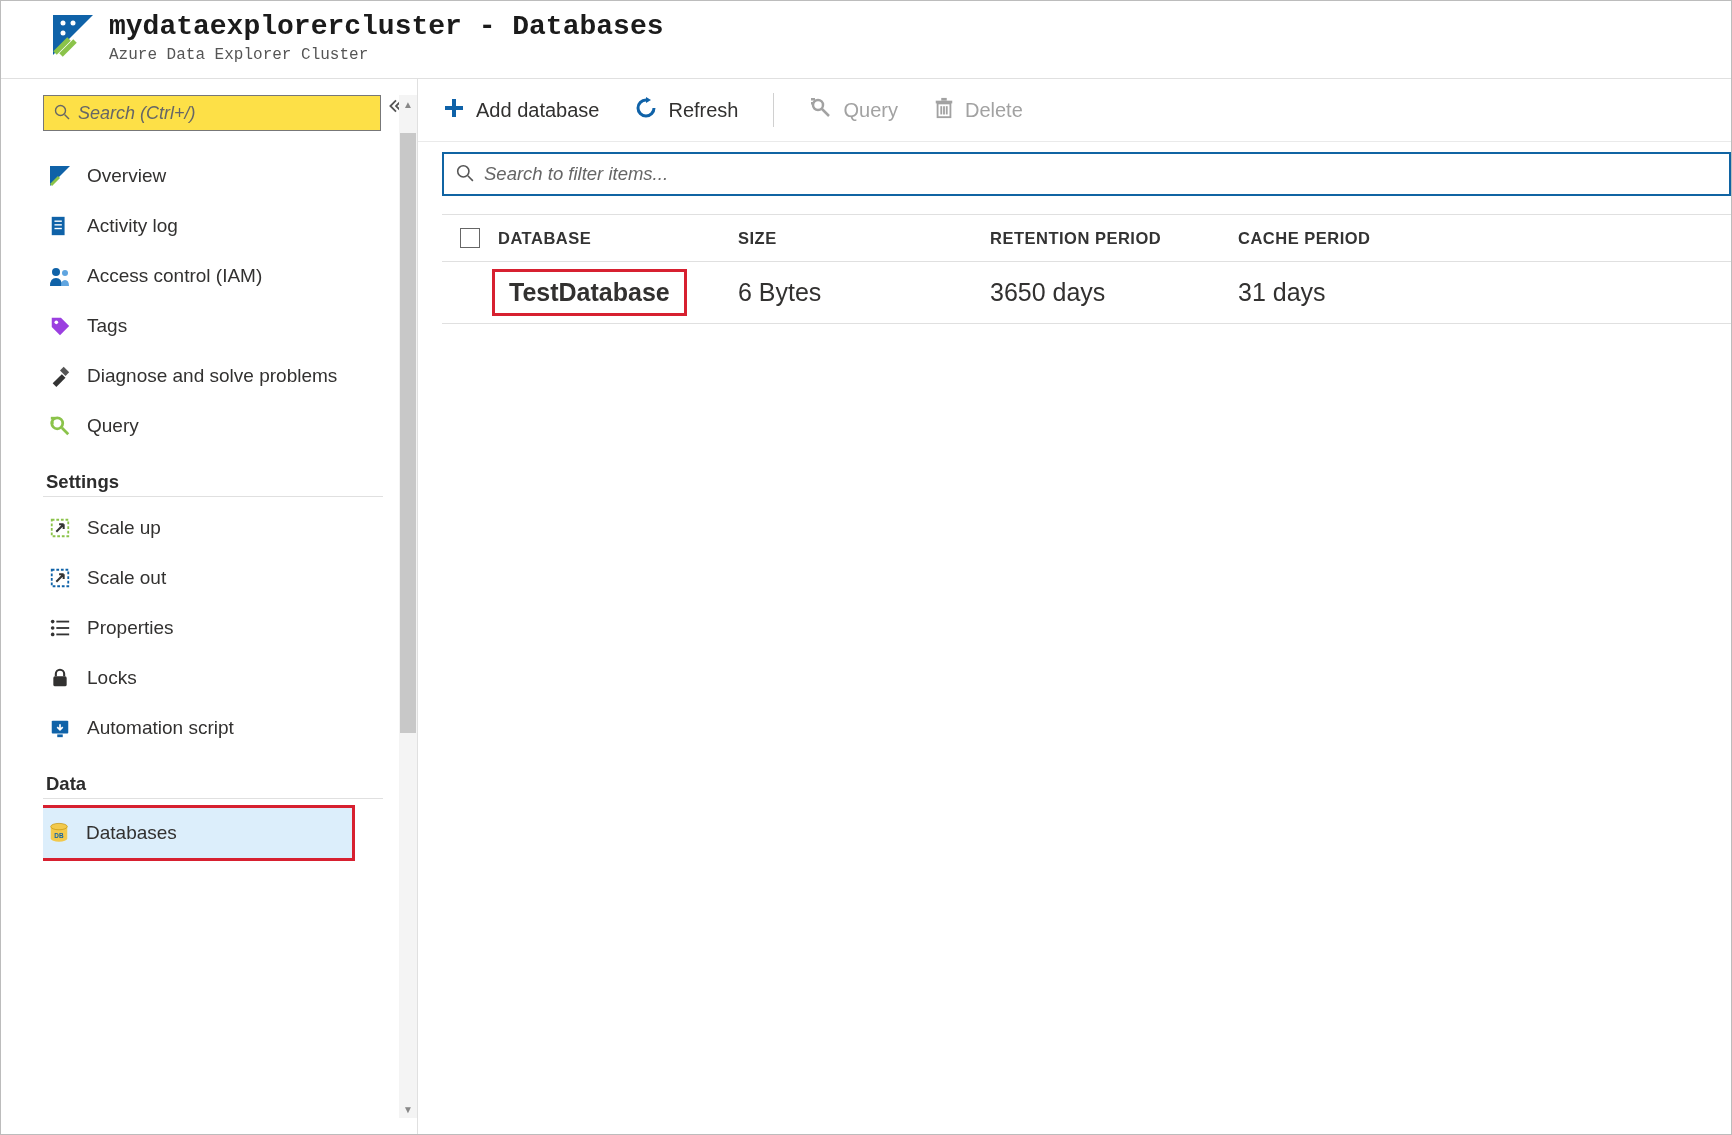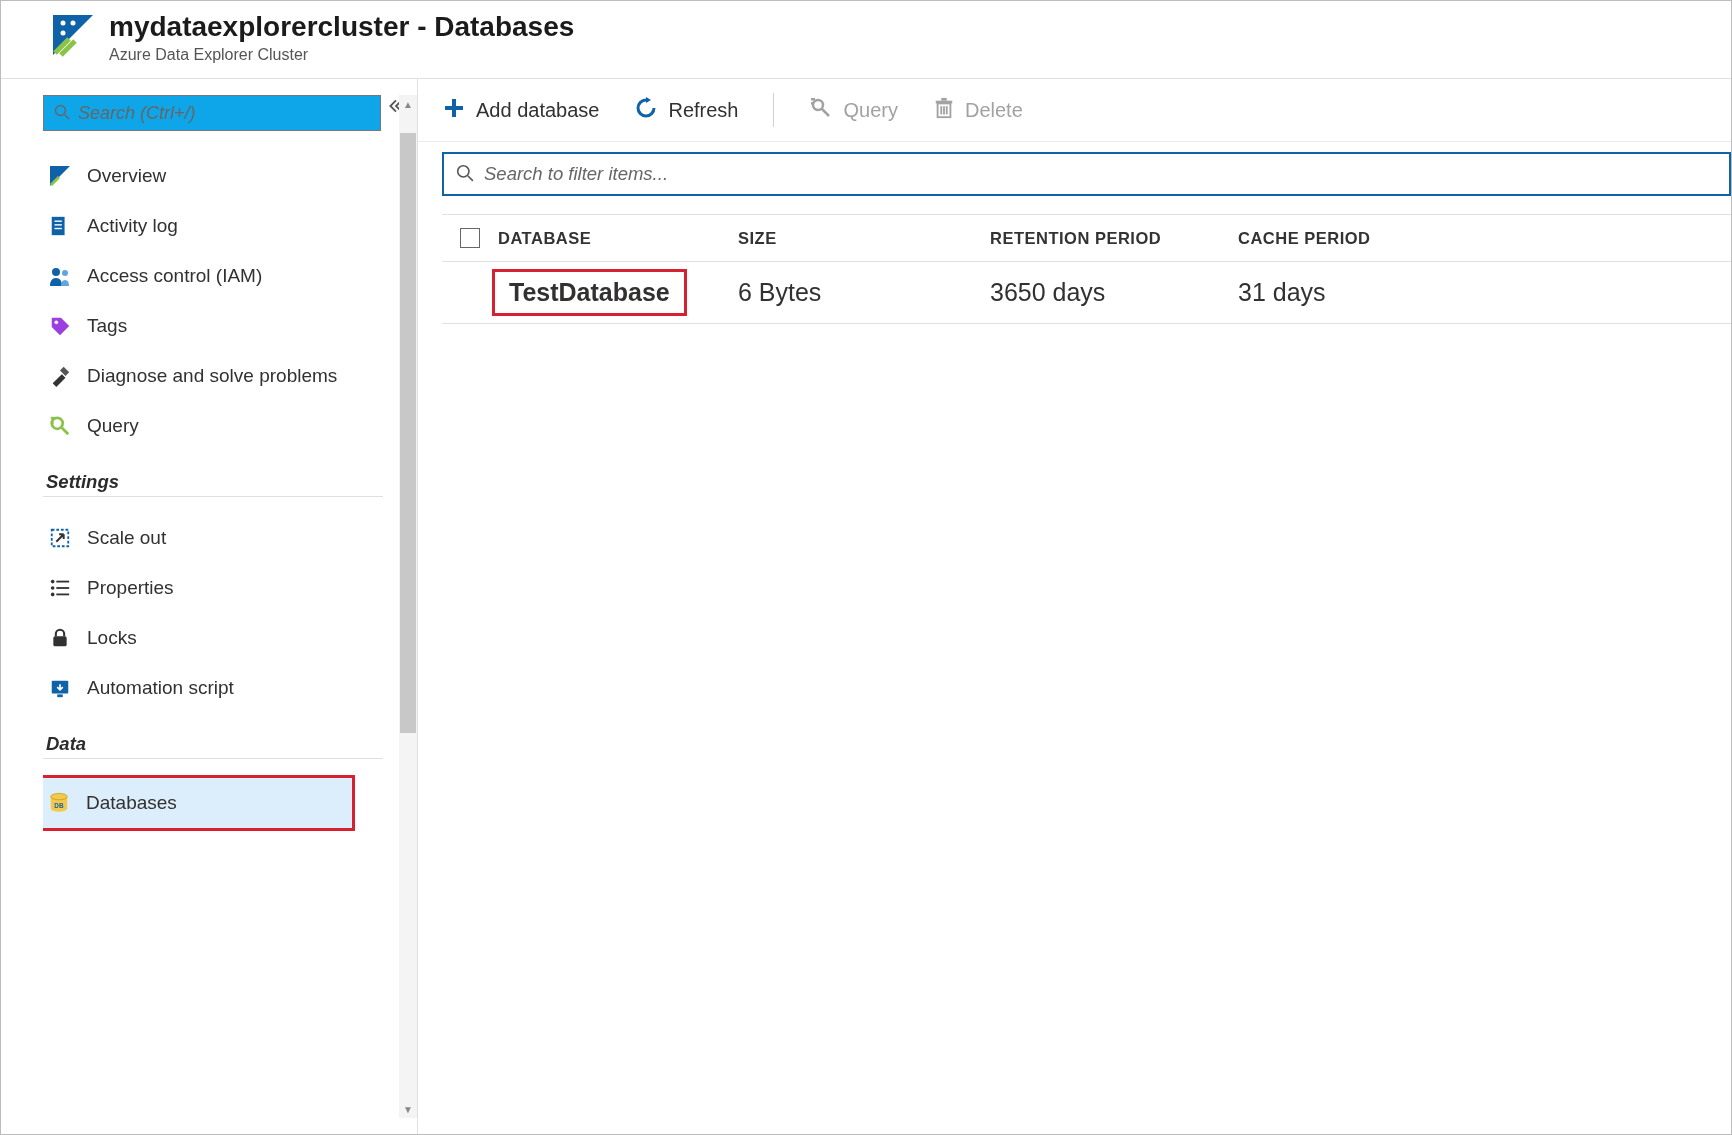"mydataexplorercluster - Databases" .header-text { font-family: none -> Liberation Mono, monospace }
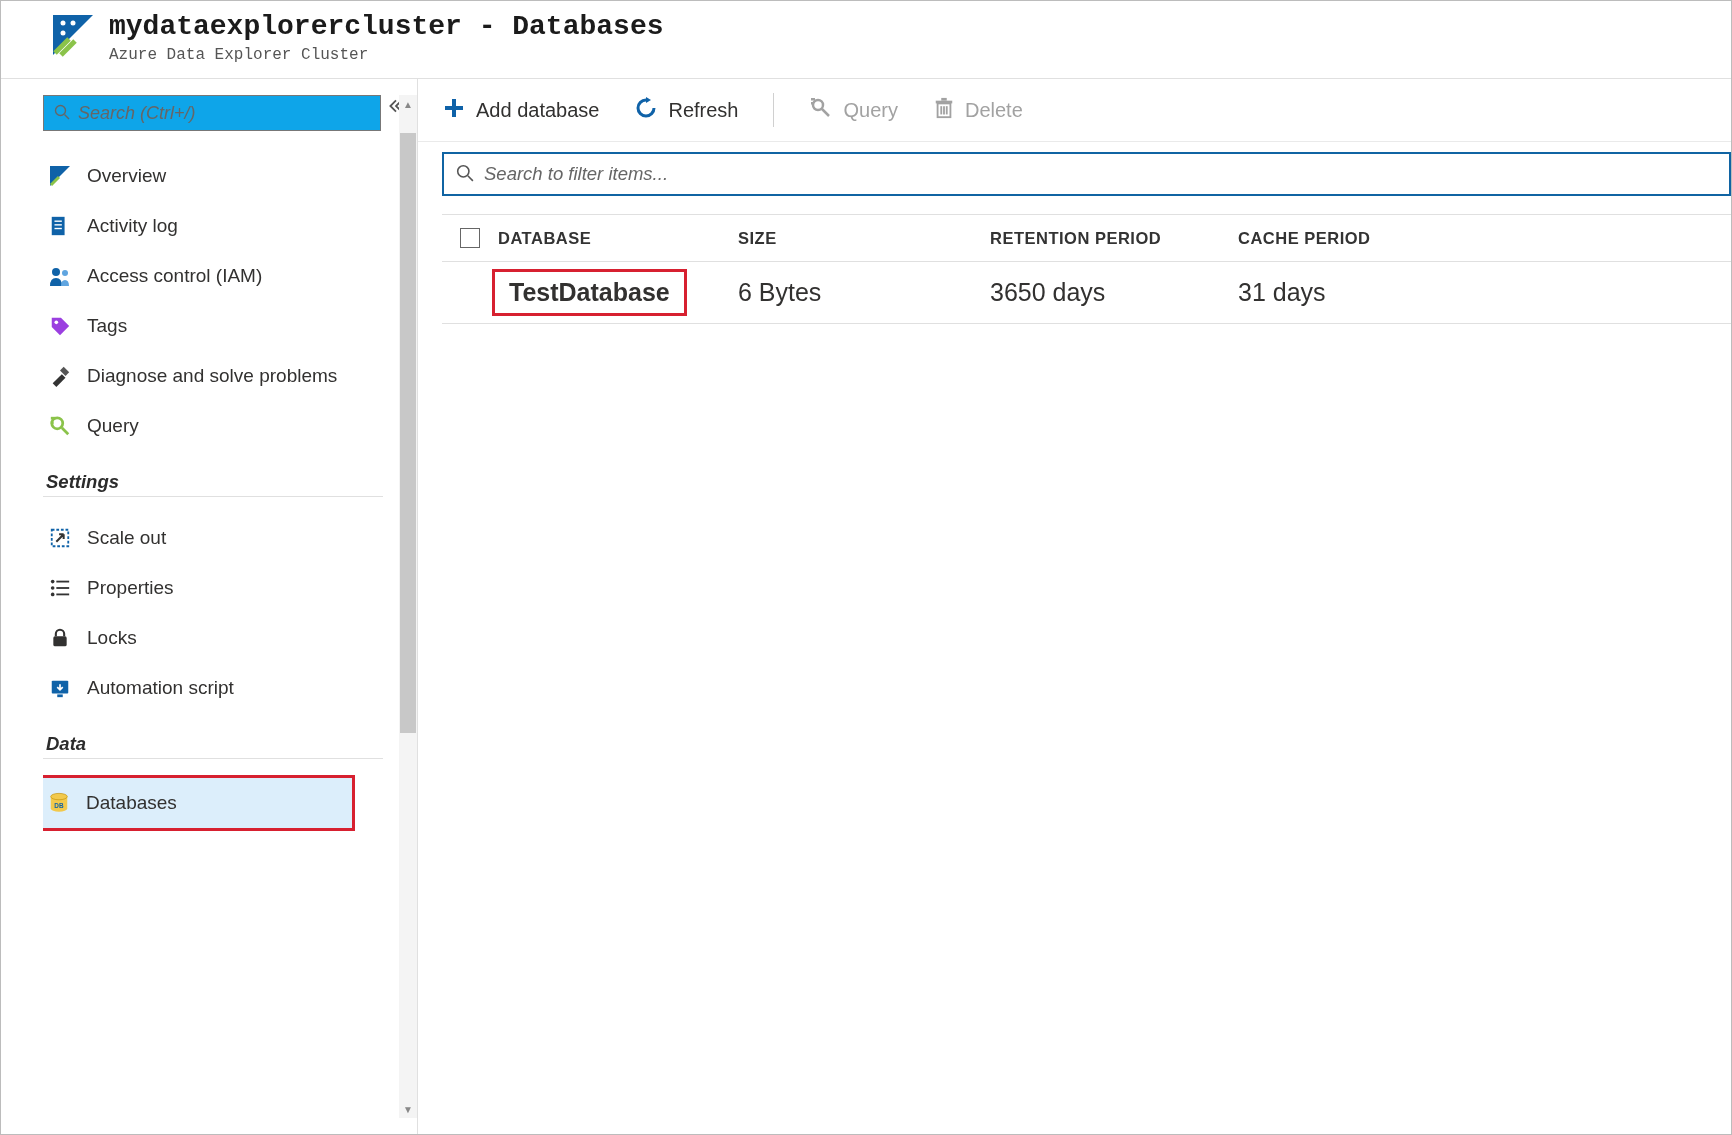"Search (Ctrl+/)" .search-box { background: #0ea5e9 -> #fde047 }
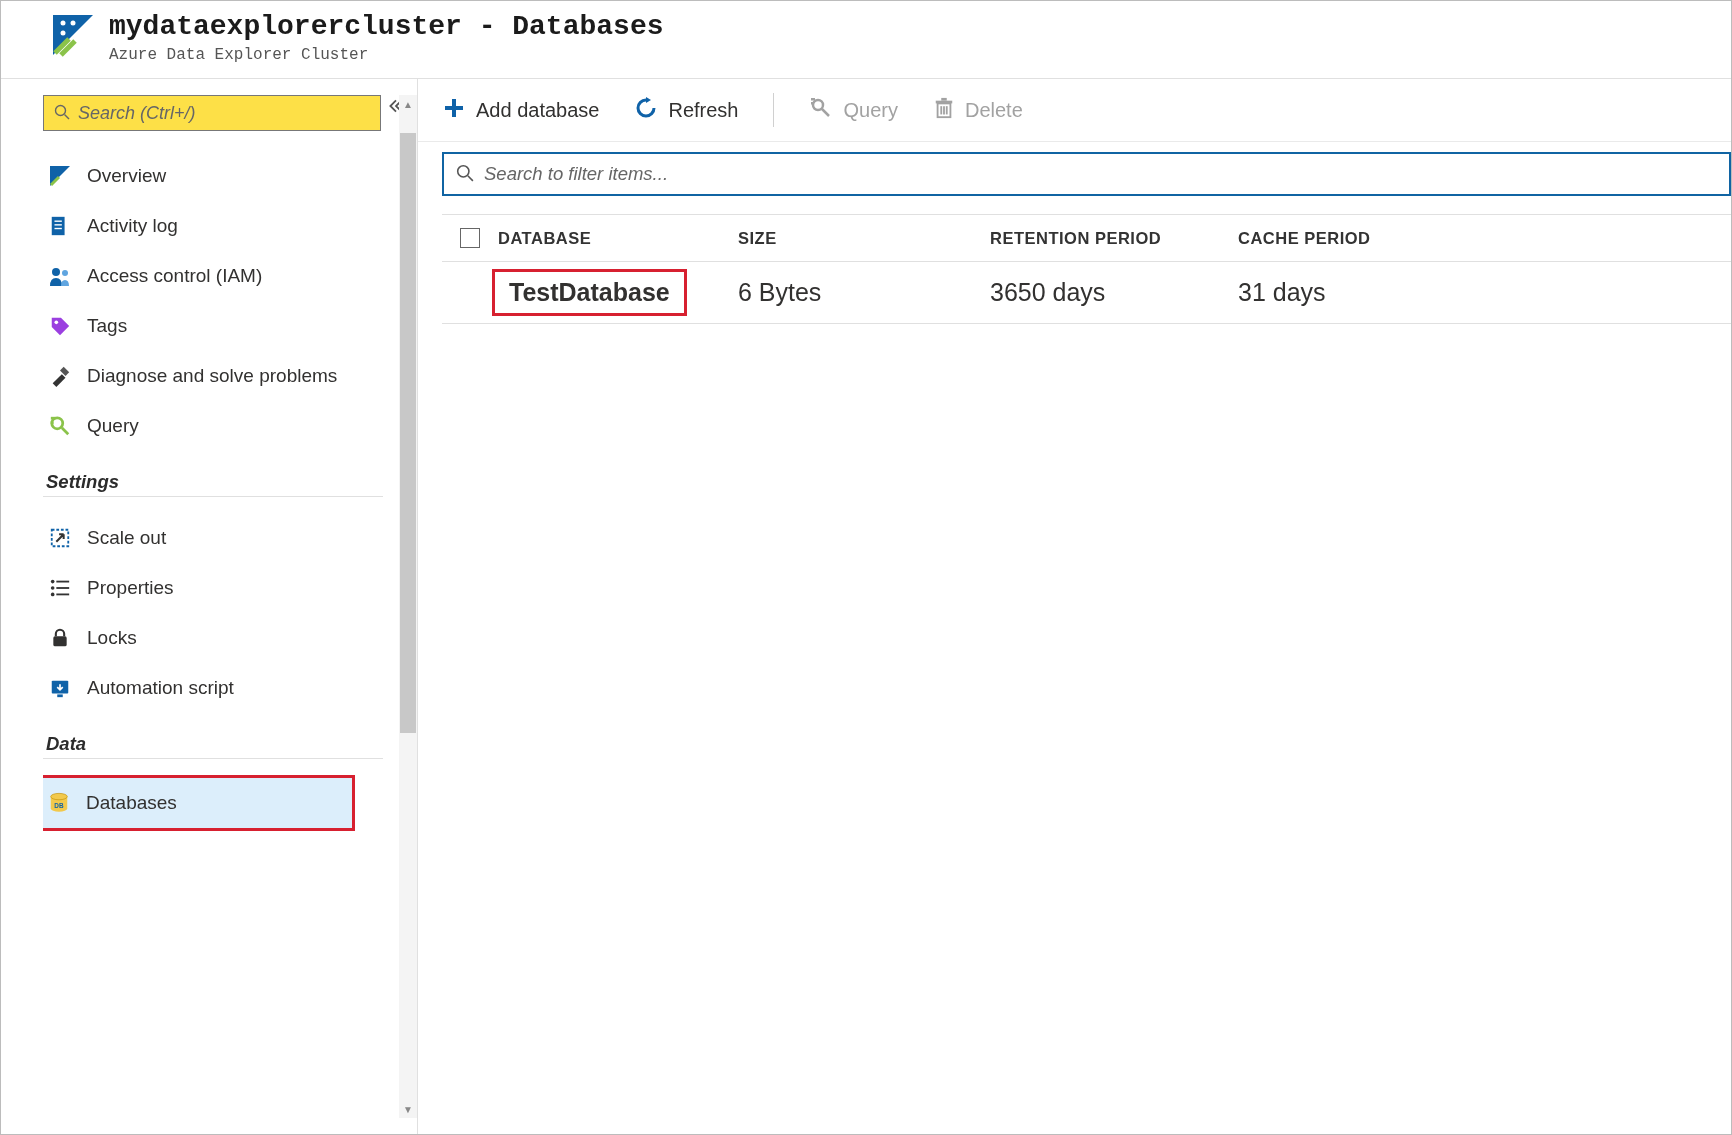"Settings" .section-header { font-style: italic -> none; margin-bottom: 16px -> 6px }
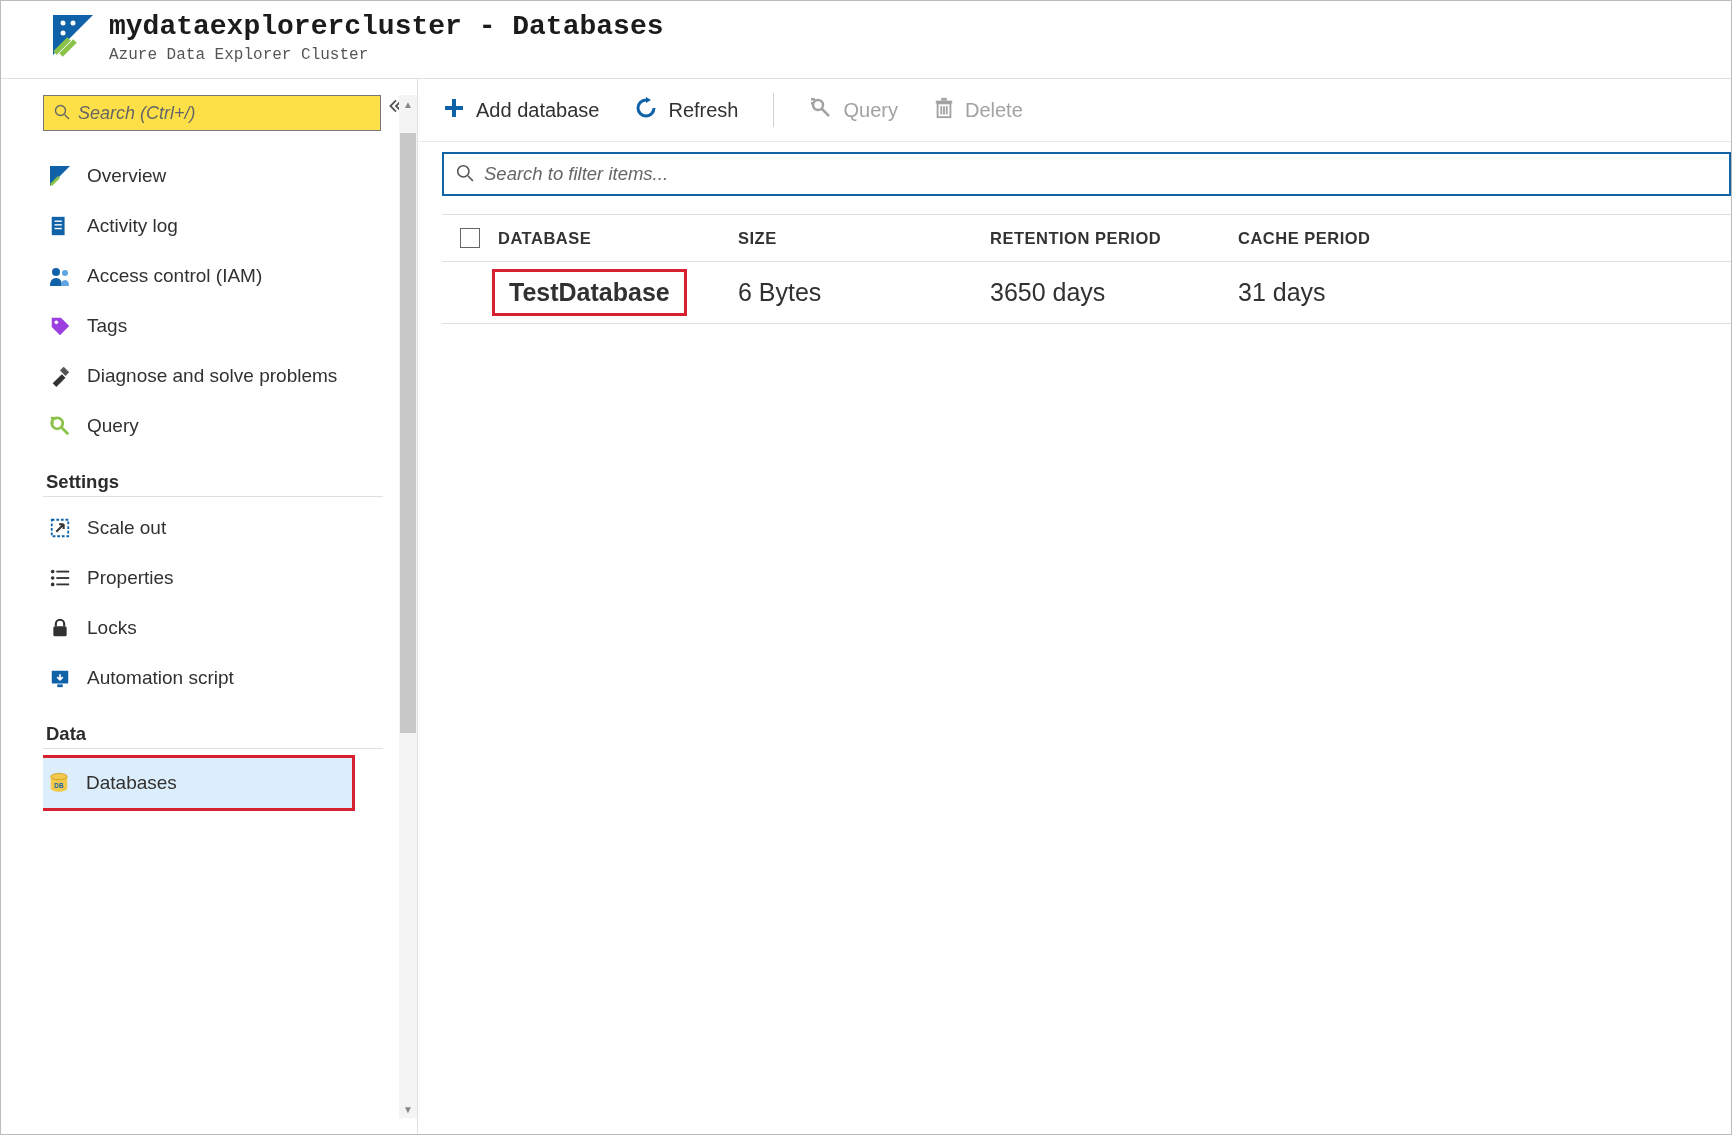"Scale up" div.nav-item { html: none -> <div> <span> <svg> <rect></rect> <path></path> </svg> </span> <span>Scale up</span> </div> }
